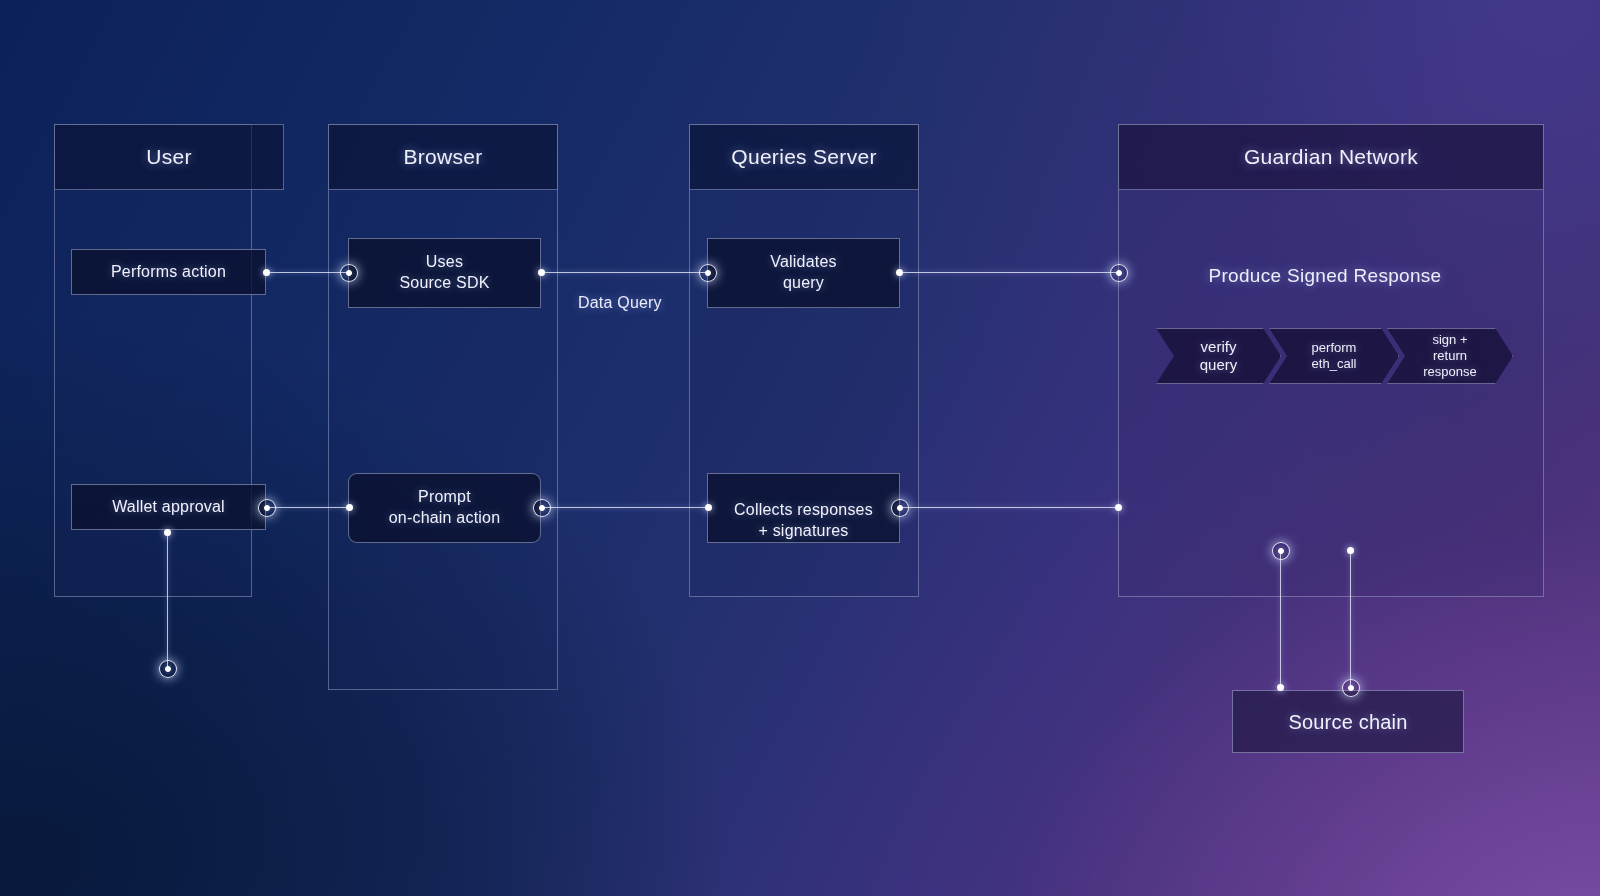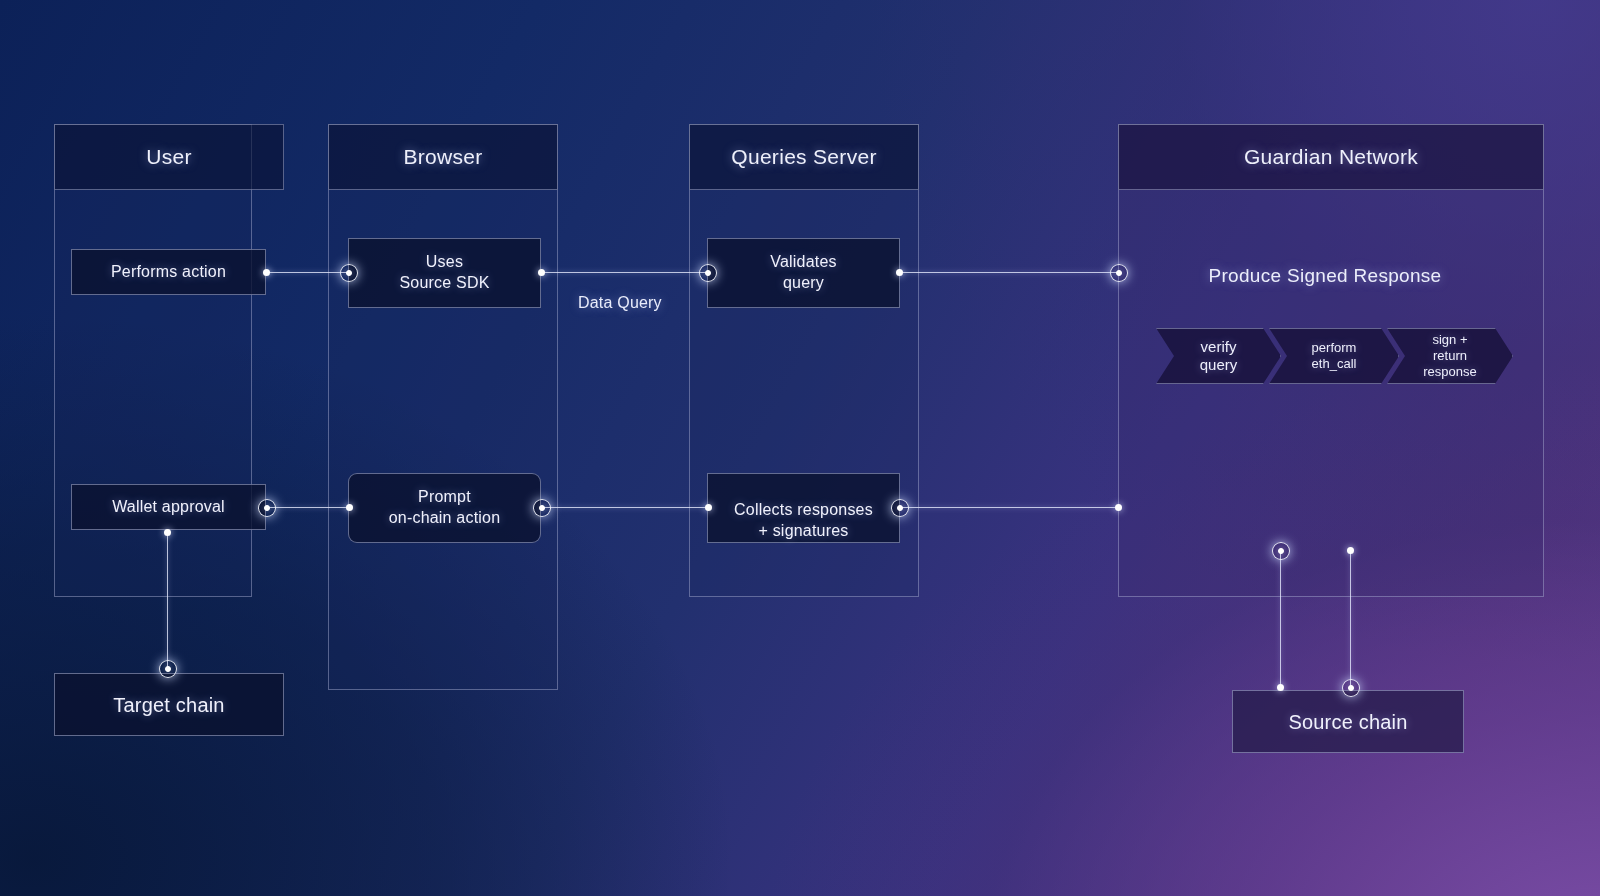"Target chain" div.node { html: <div> <span>Target chain</span> </div> -> none }
